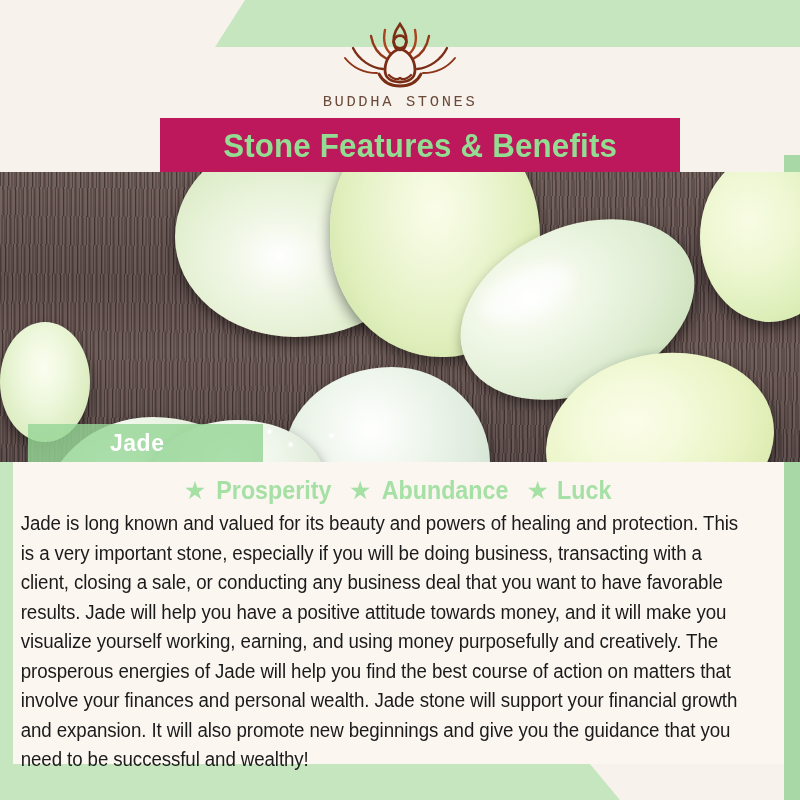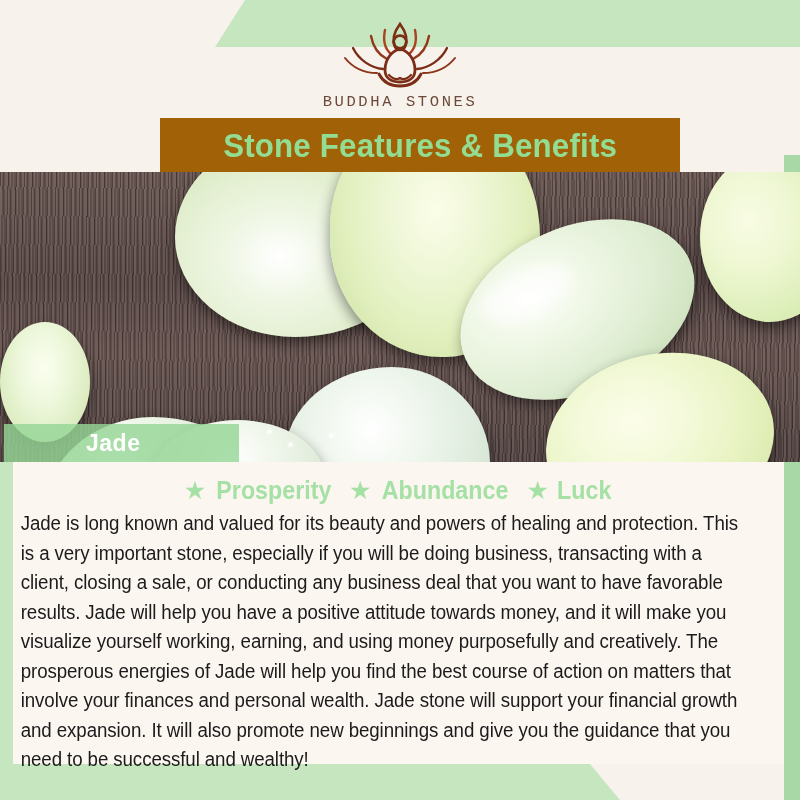"Stone Features & Benefits" .title-band { background: #a16207 -> #be185d }
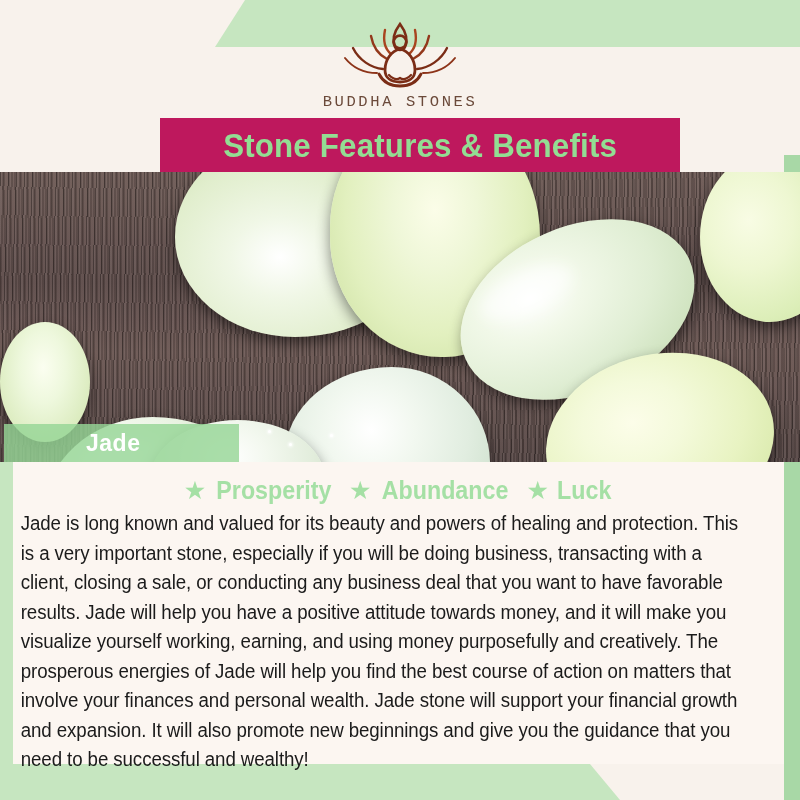"Jade" .jade-badge { left: 4px -> 28px }
